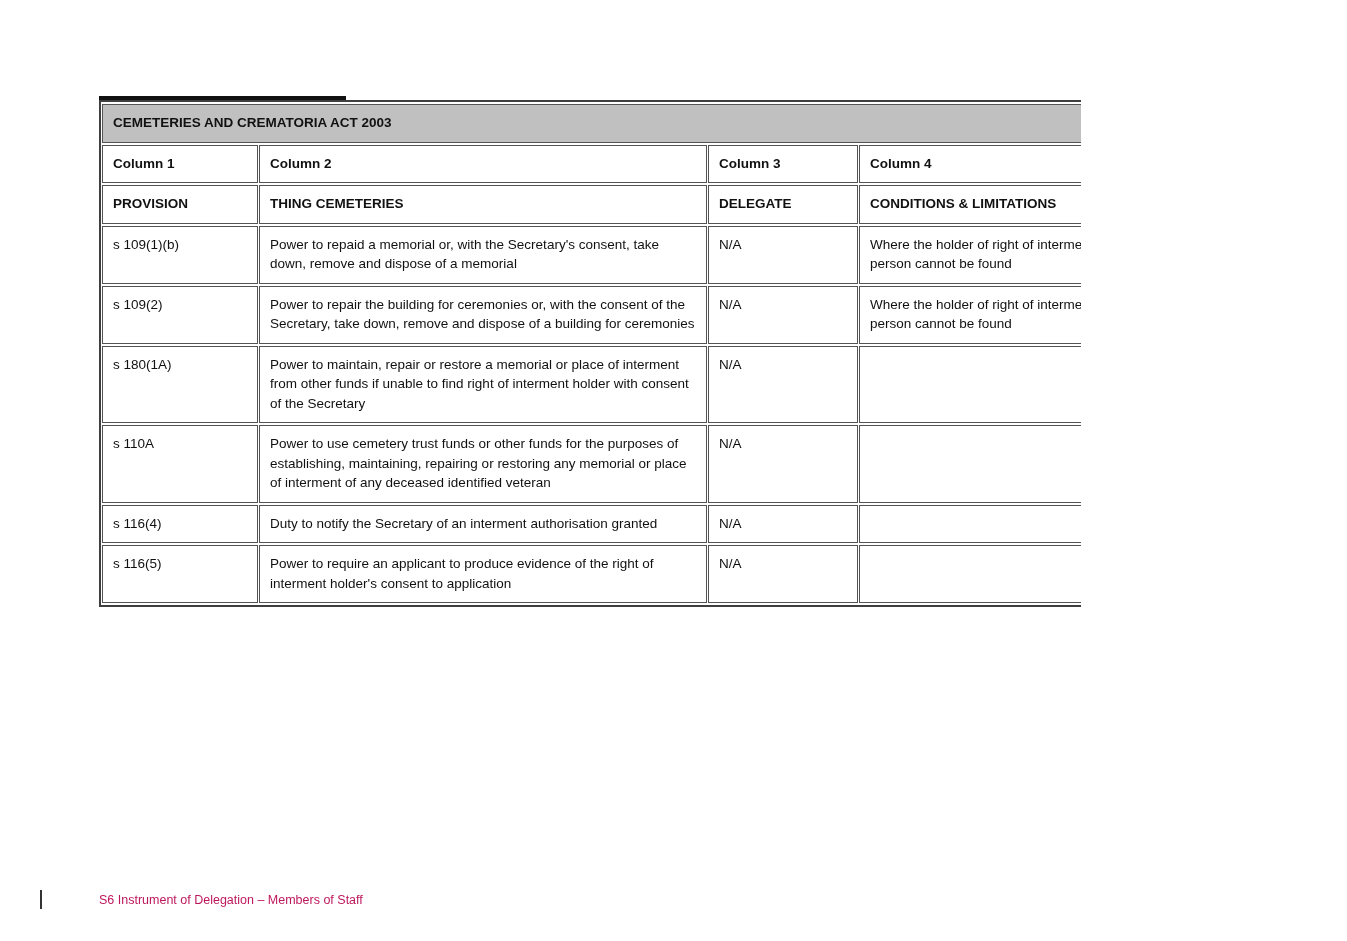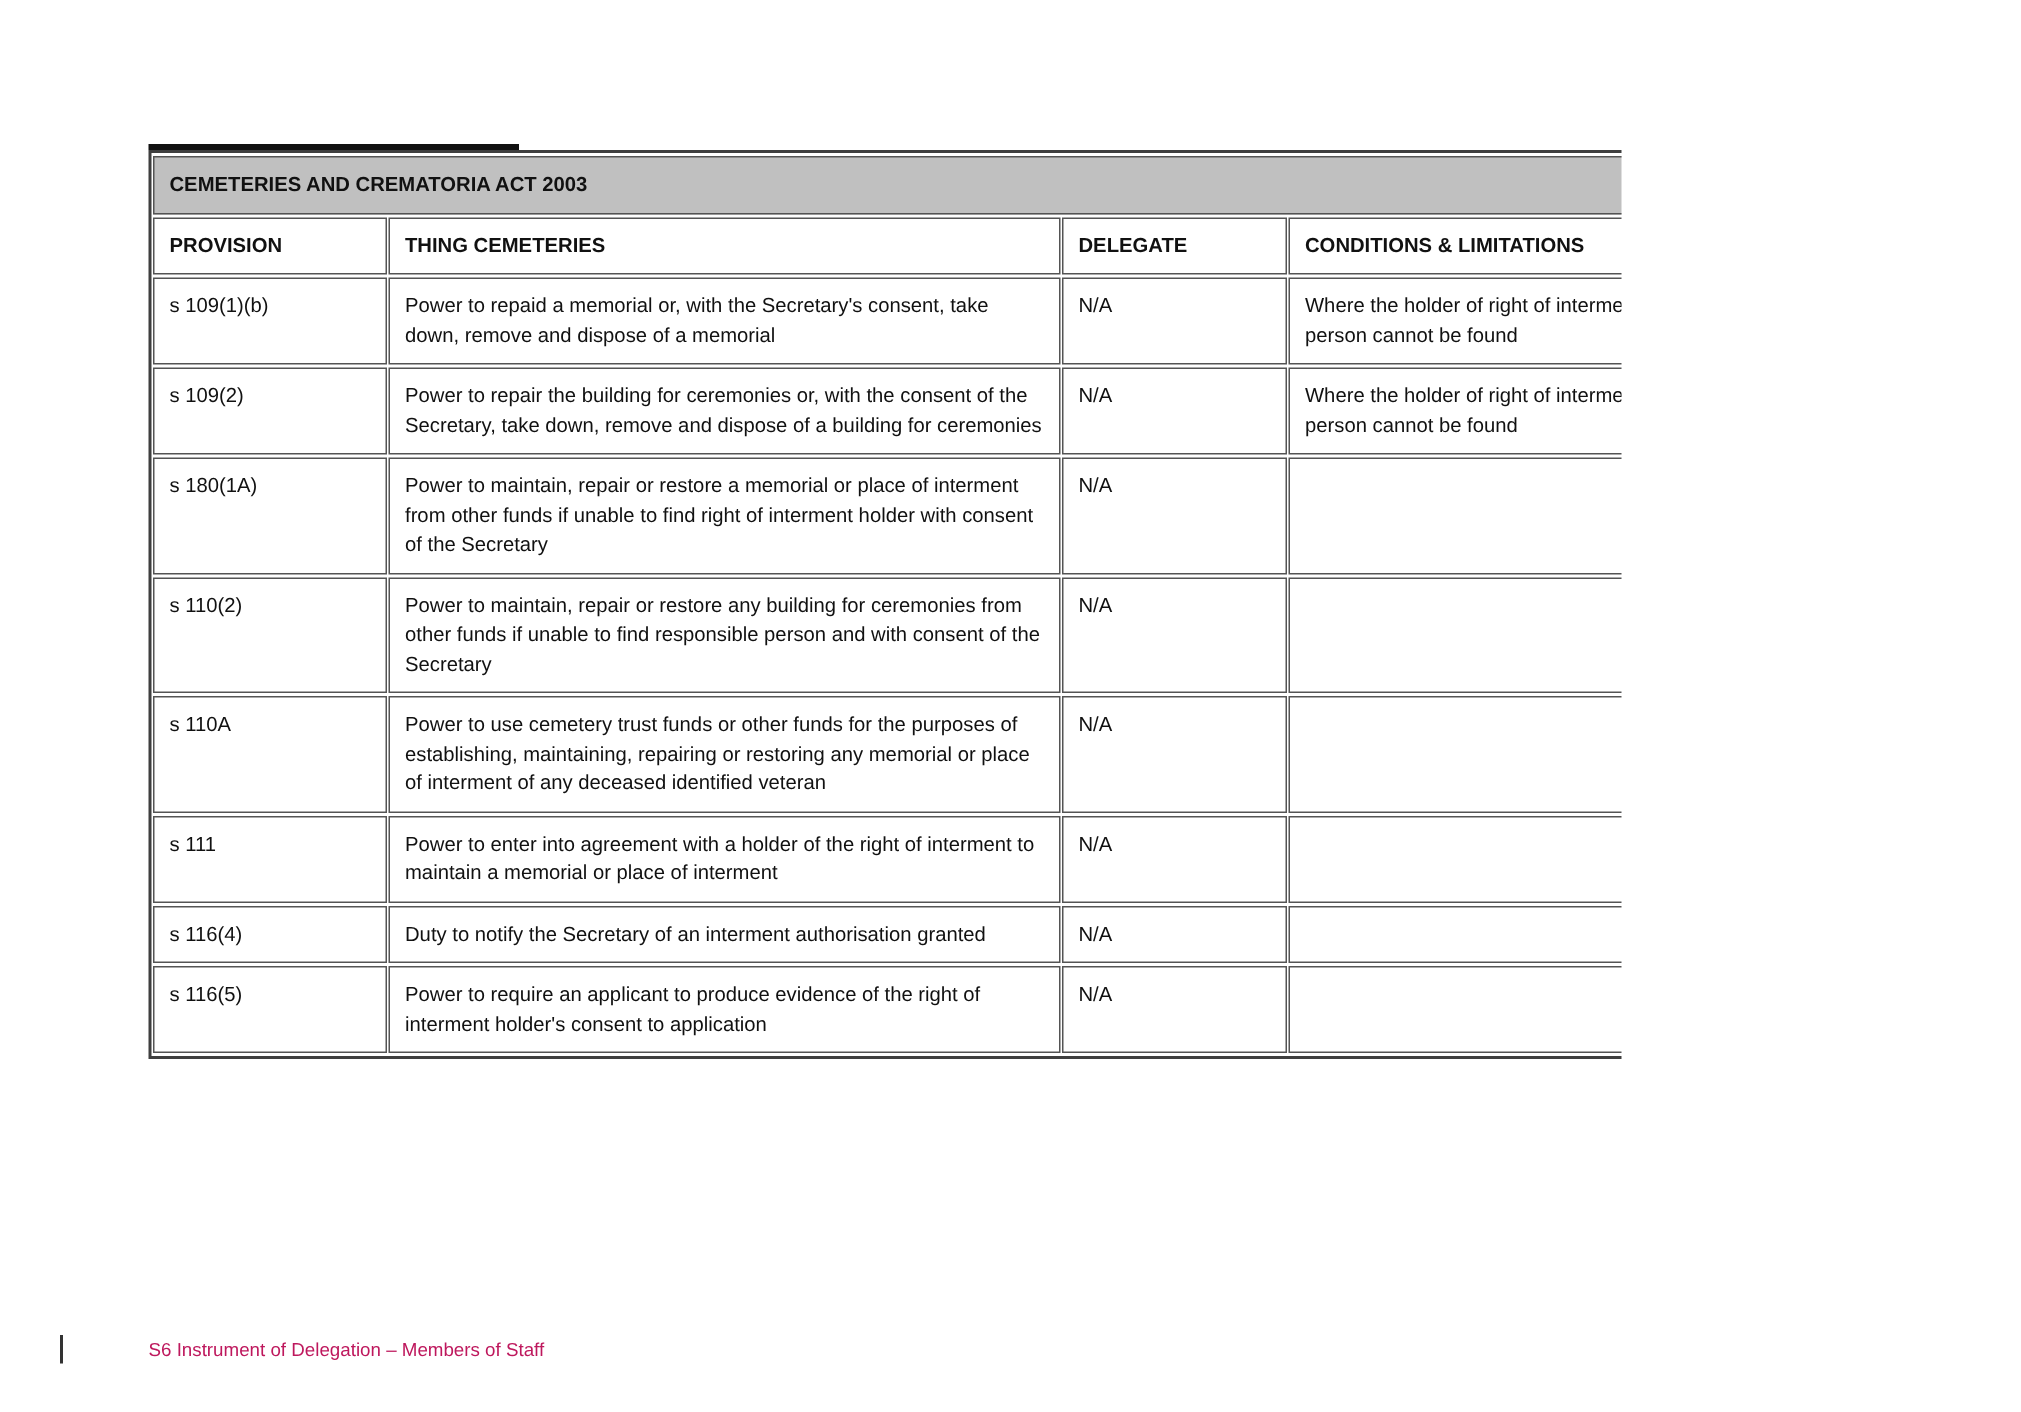"Column 1" tr { html: none -> <tr> <td>Column 1</td> <td>Column 2</td> <td>Column 3</td> <td>Column 4</td> </tr> }
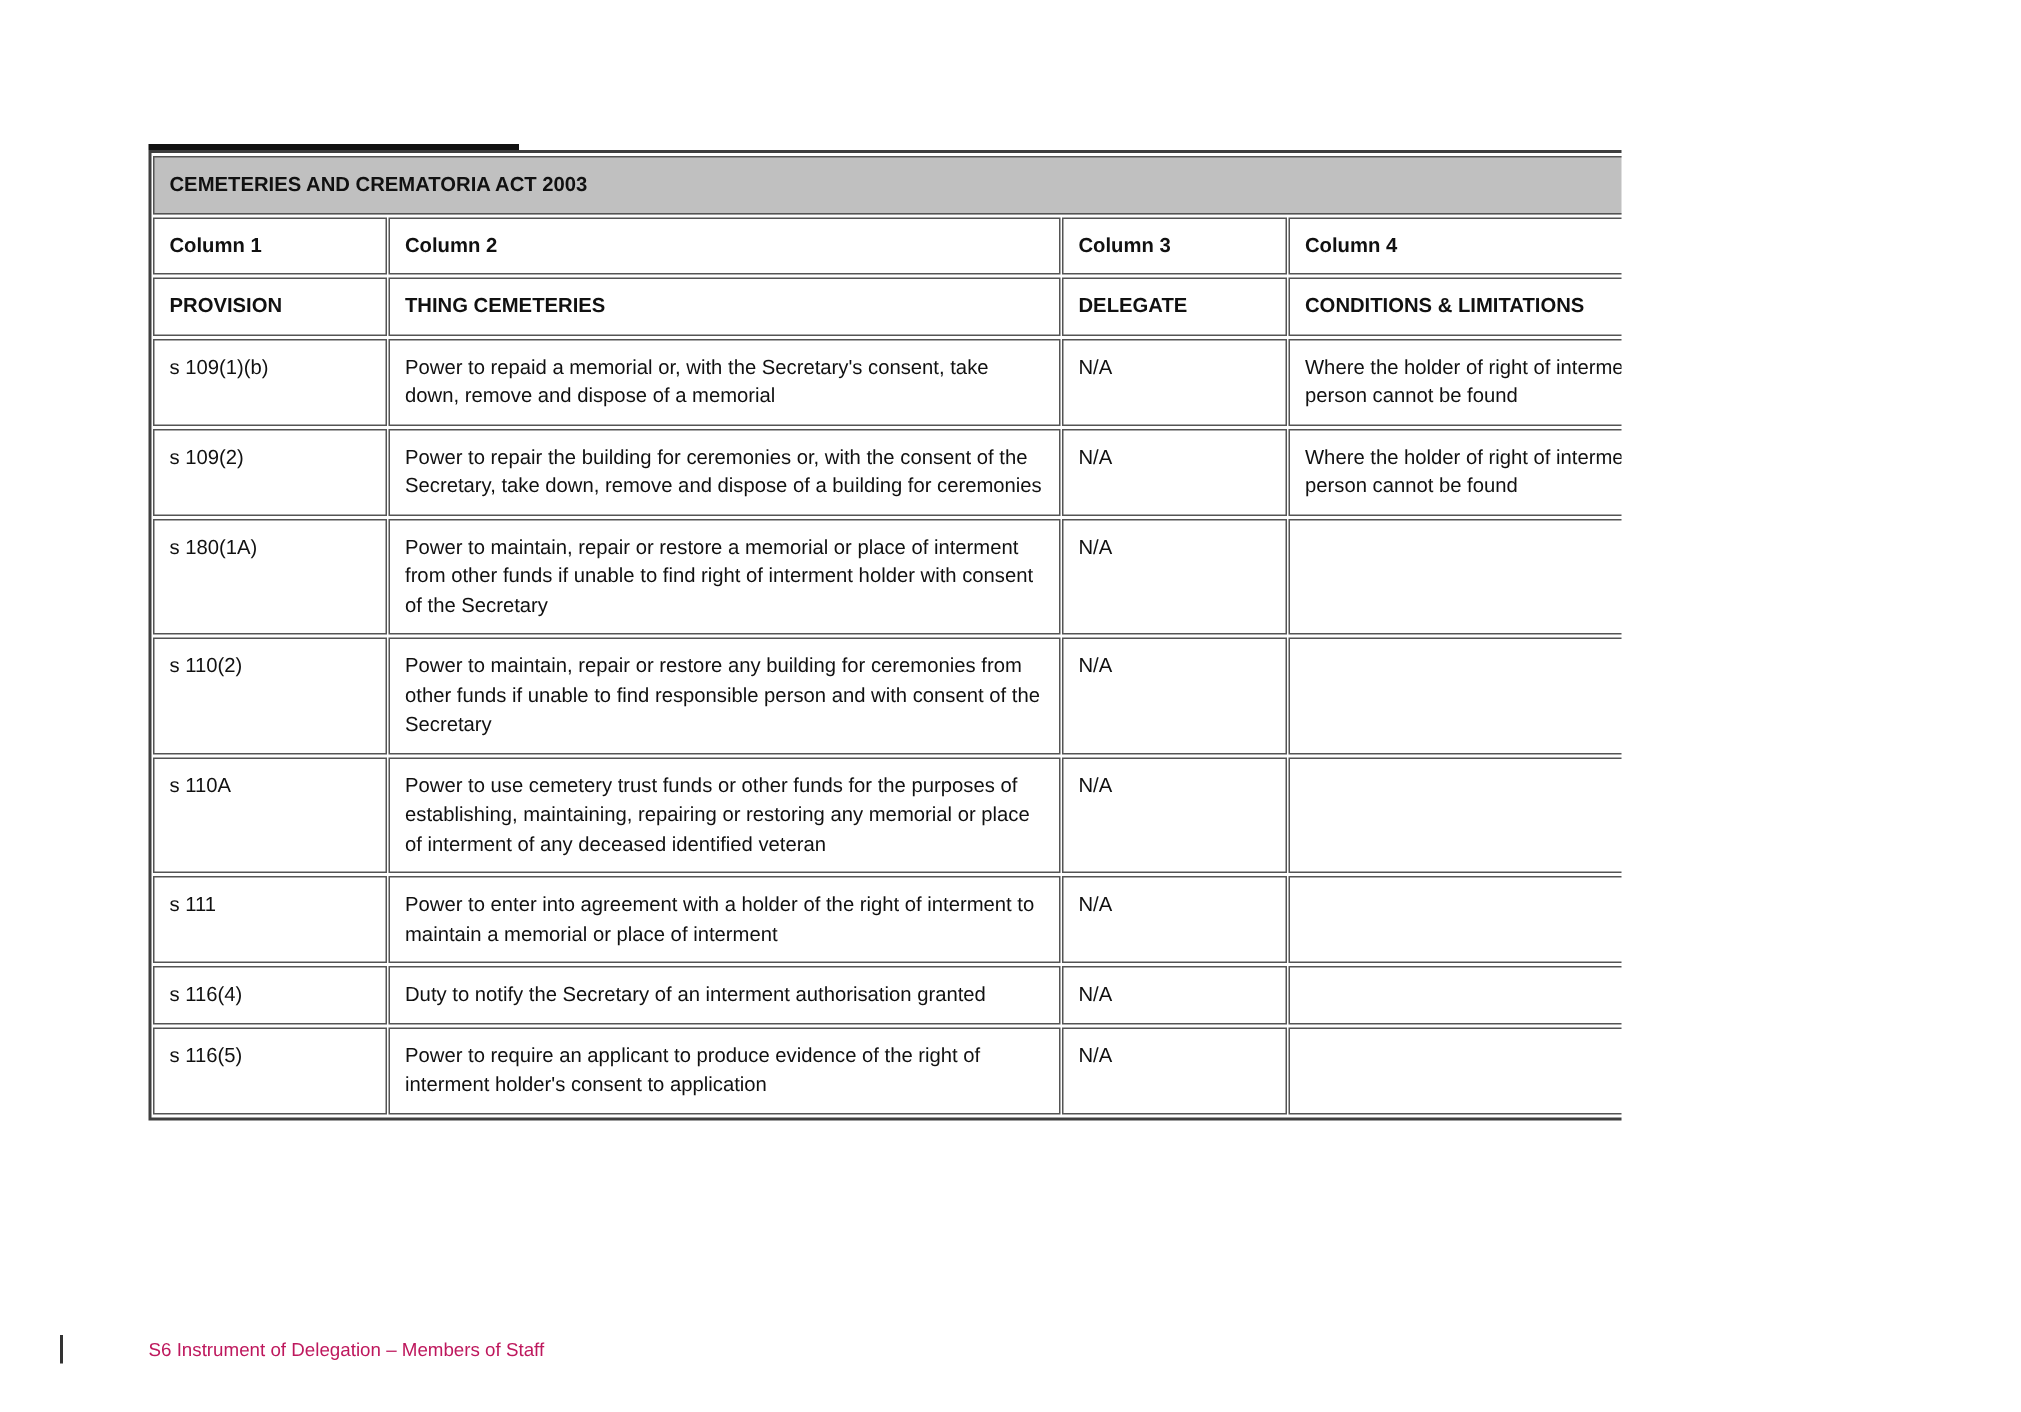"s 110(2)" tr { html: <tr> <td>s 110(2)</td> <td>Power to maintain, repair or restore any building for ceremonies from other funds if unable to find responsible person and with consent of the Secretary</td> <td>N/A</td> <td></td> </tr> -> none }
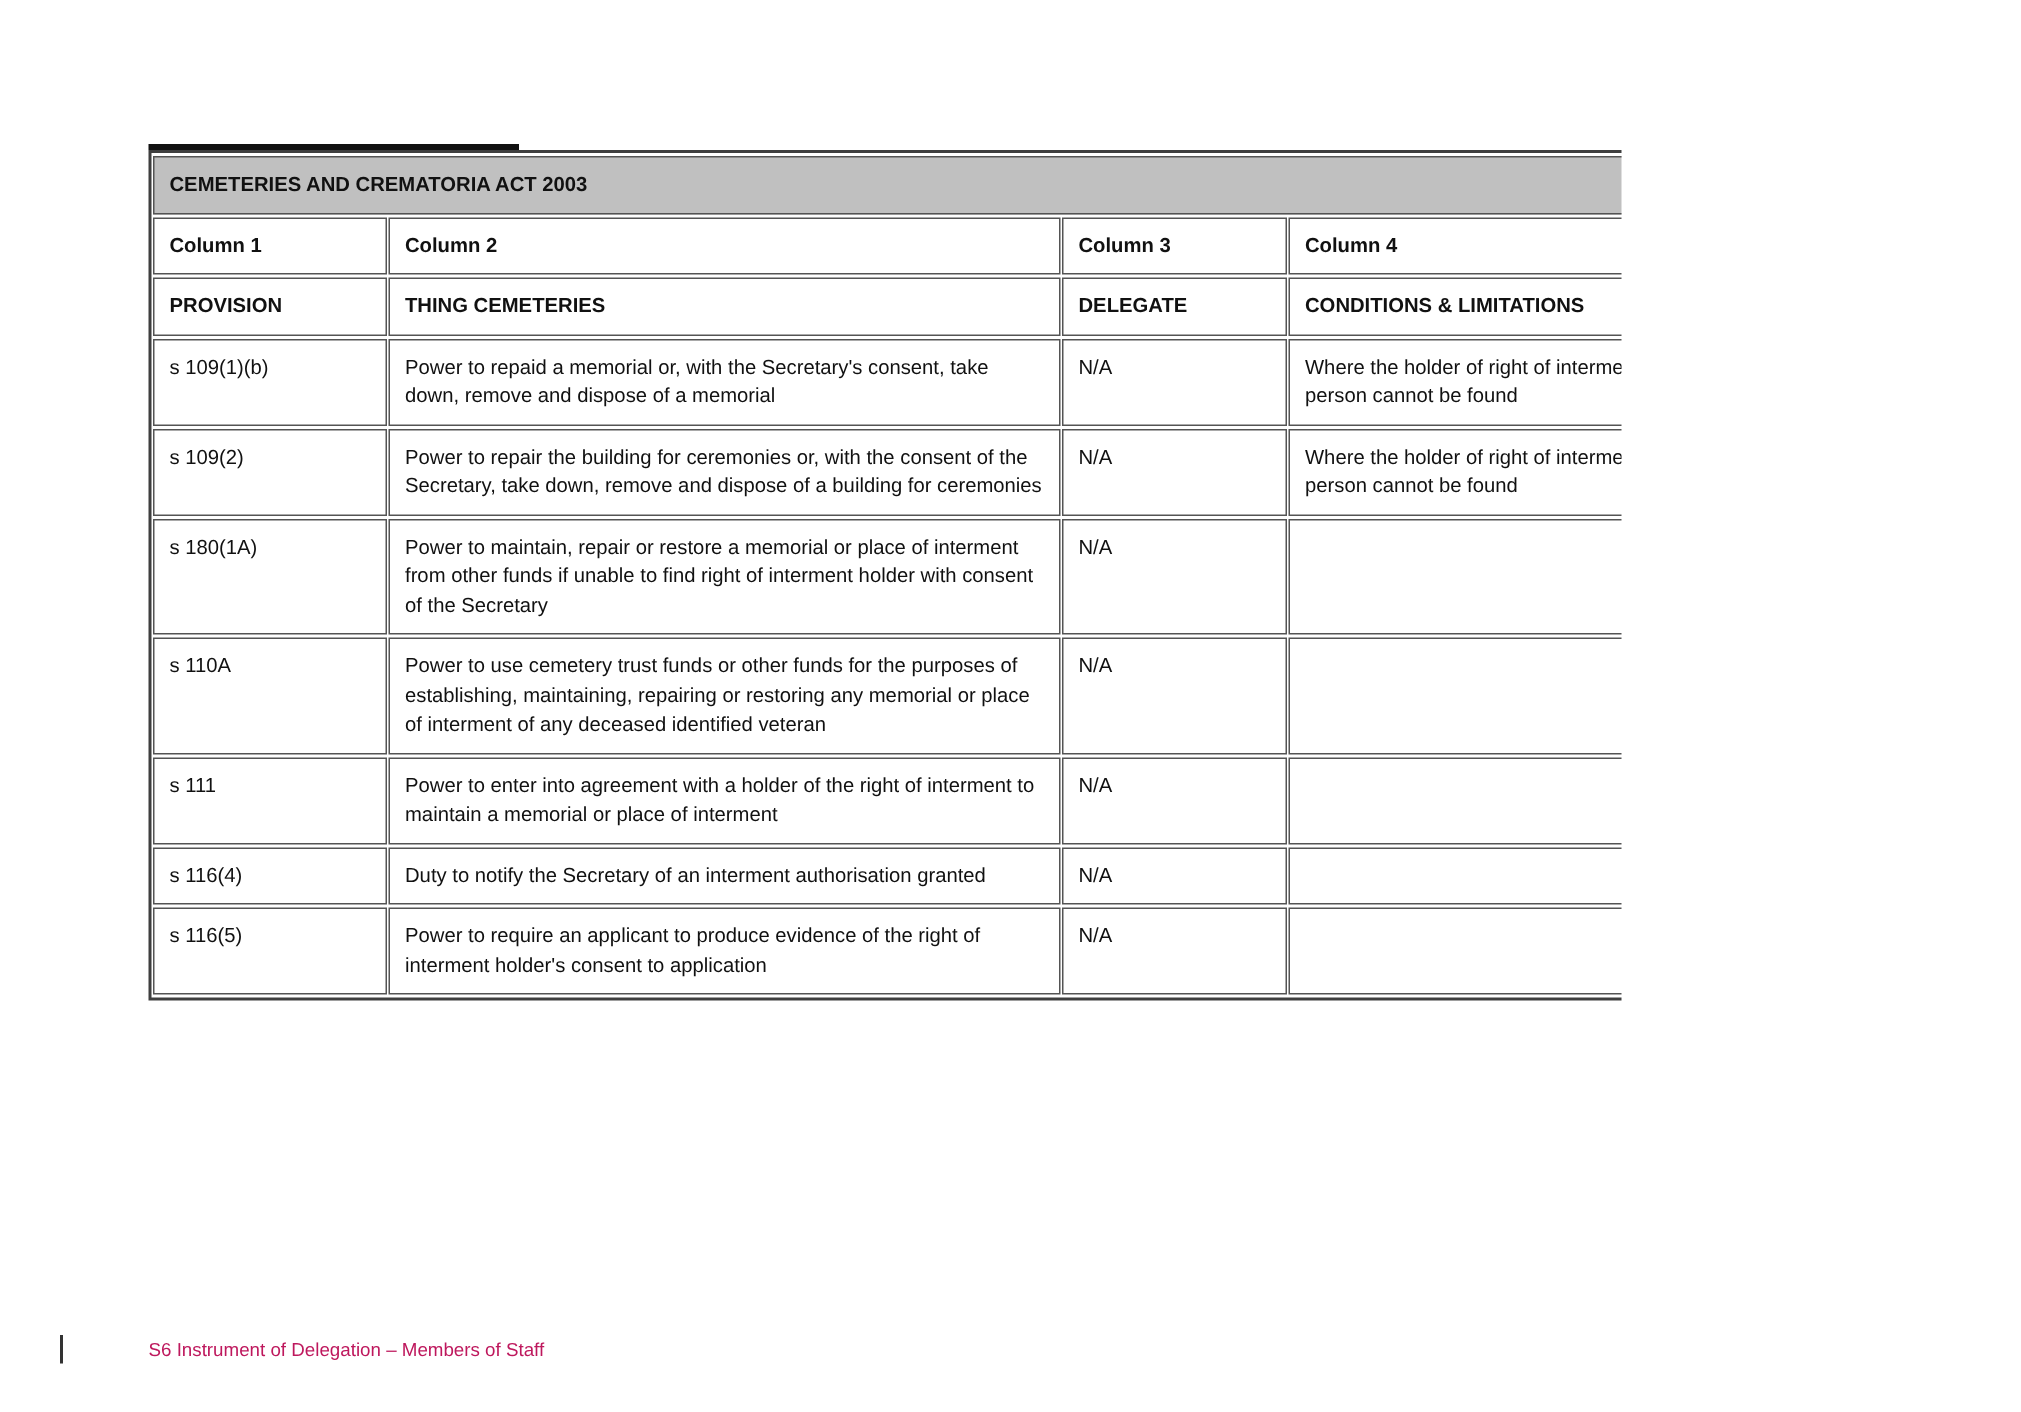"s 111" tr { html: <tr> <td>s 111</td> <td>Power to enter into agreement with a holder of the right of interment to maintain a memorial or place of interment</td> <td>N/A</td> <td></td> </tr> -> none }
